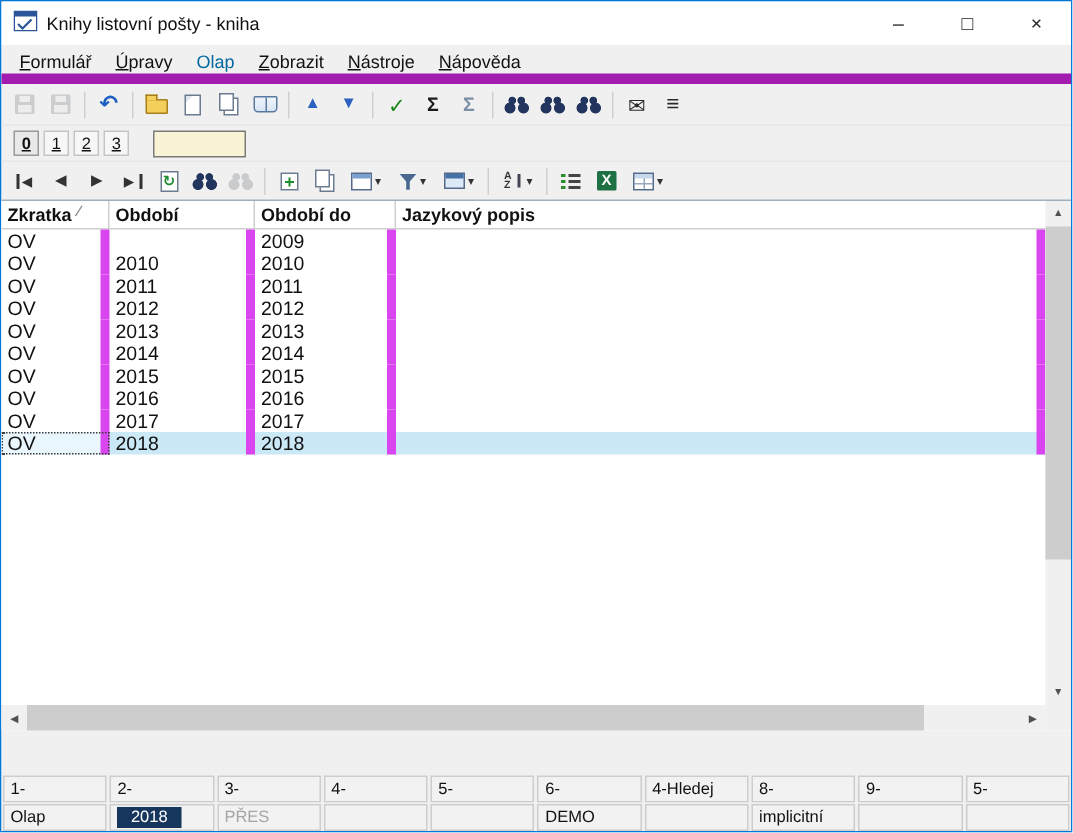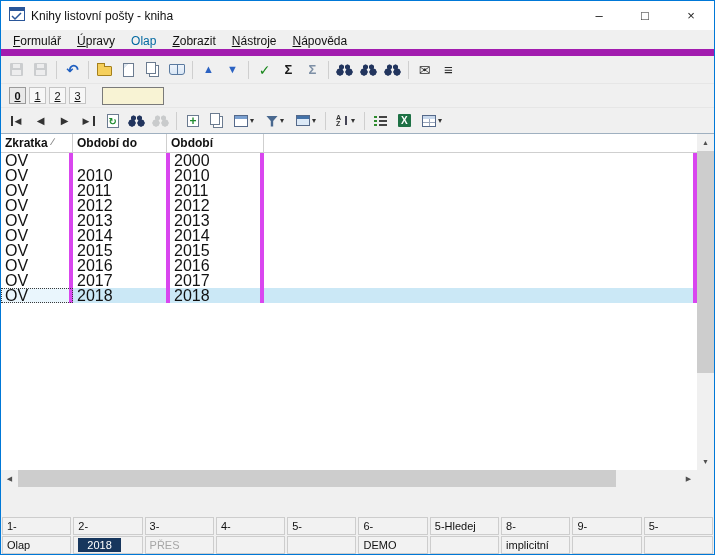"Období do" div.hcell { order: before "Období" -> after "Období" }
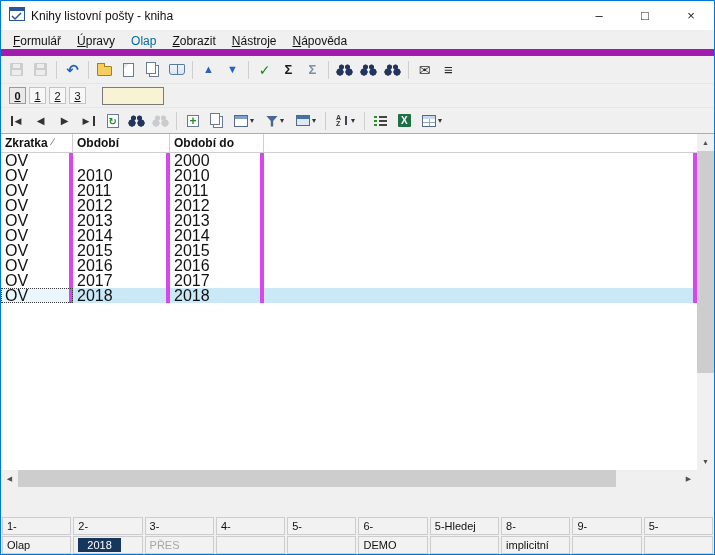"Jazykový popis" div.hcell { html: none -> <div> <span>Jazykový popis</span> </div> }
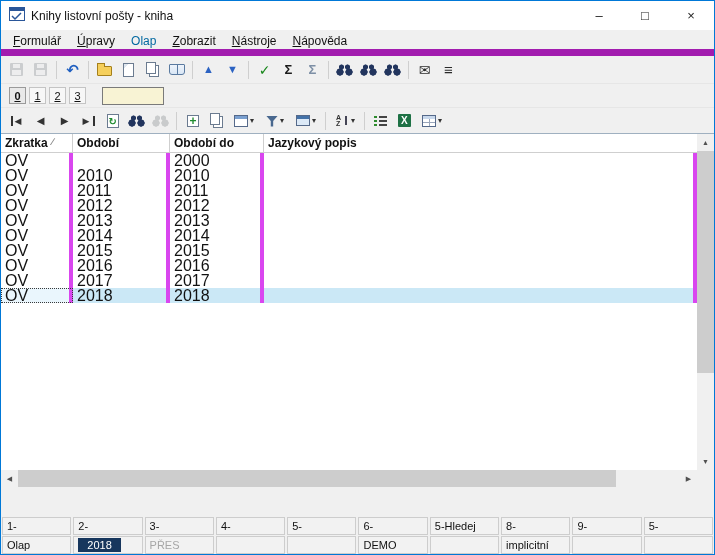"OV" .grid-cell { border-right: 4px solid #d946ef -> 6px solid #d946ef; font-size: 16px -> 13px }
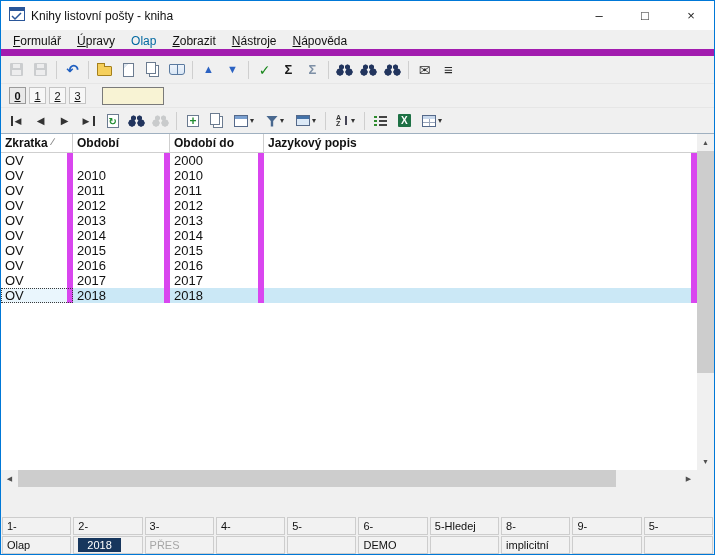"2000" div.grid-cell { text: 2000 -> 2009 }
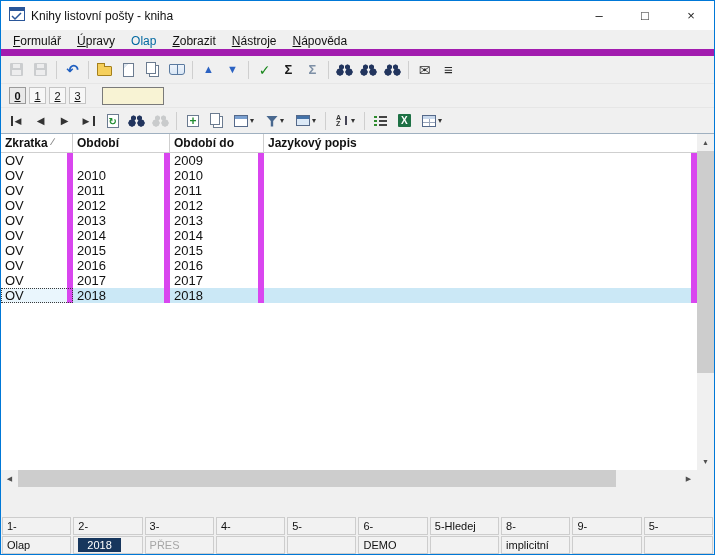"5-Hledej" div.s1cell { text: 5-Hledej -> 4-Hledej }
